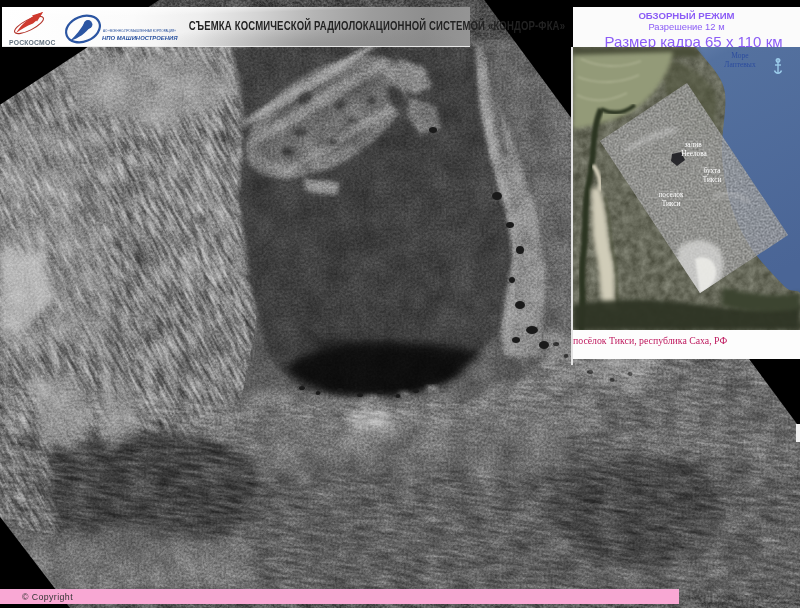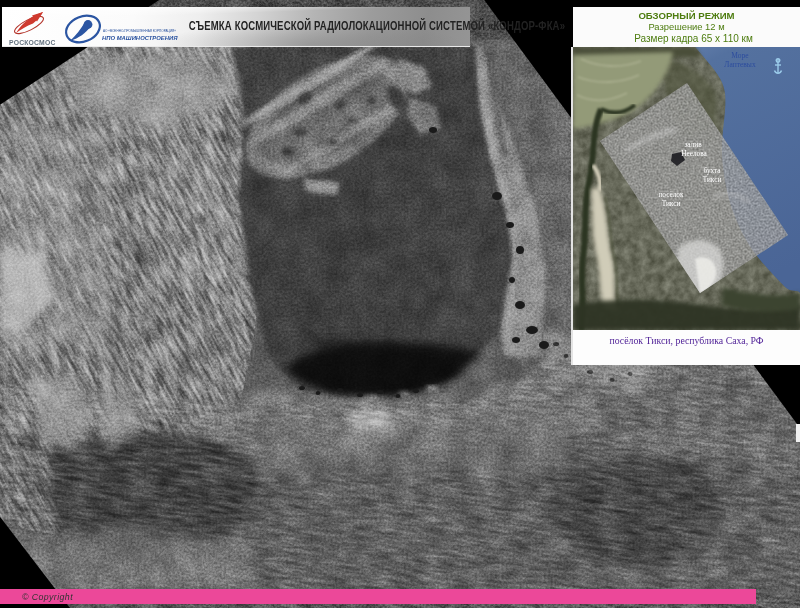"ОБЗОРНЫЙ РЕЖИМ" #panel { color: #4d7c0f -> #8b5cf6 }
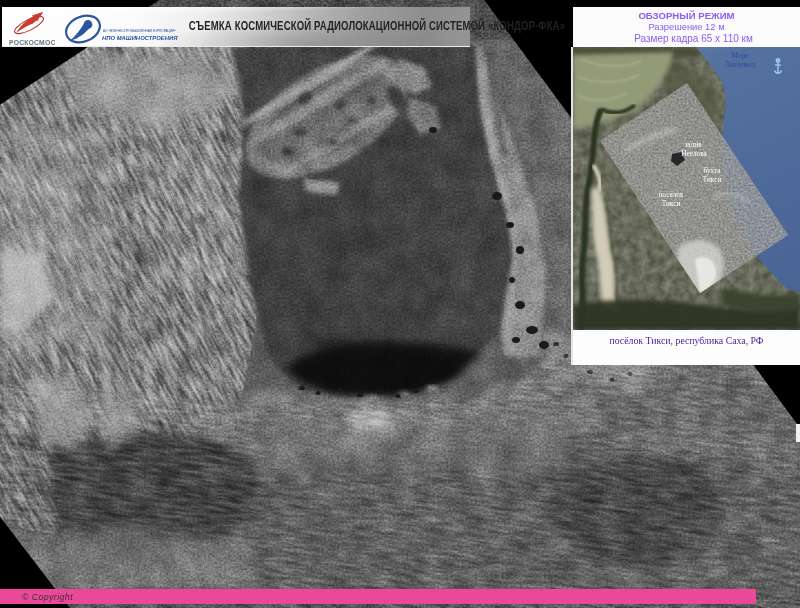"Размер кадра 65 х 110" #panel .l3 { font-size: 10px -> 15px }
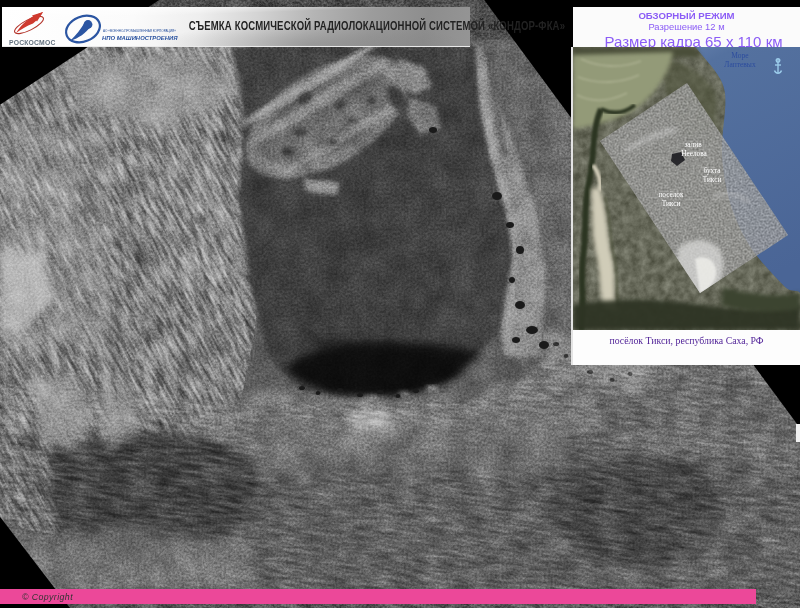"посёлок Тикси, республика Саха, РФ" #strip { color: #4c1d95 -> #be185d; height: 35px -> 29px; text-align: center -> none }
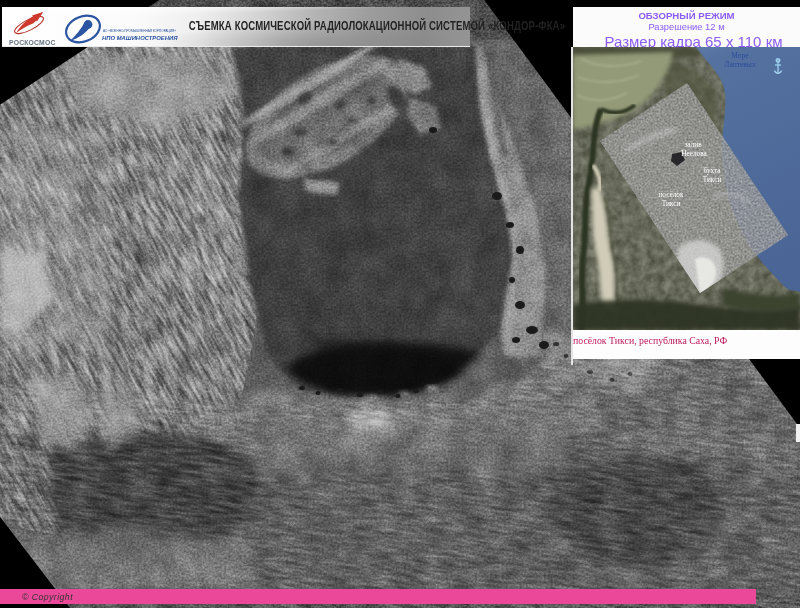"© Copyright" #footer { background: #ec4899 -> #f9a8d4; font-style: italic -> none; width: 756px -> 679px }
